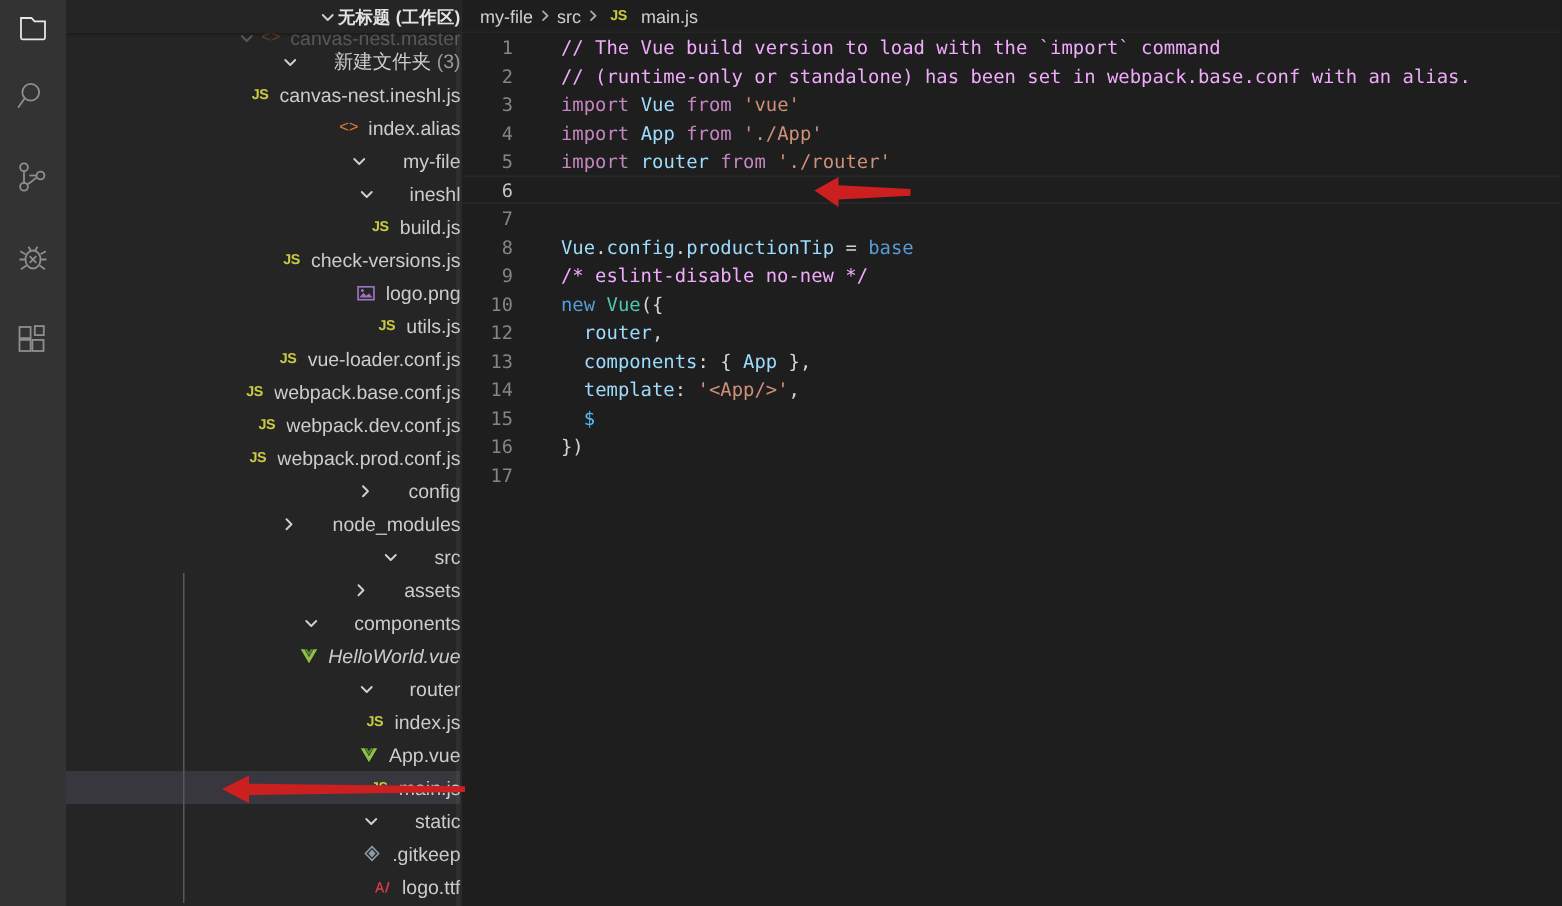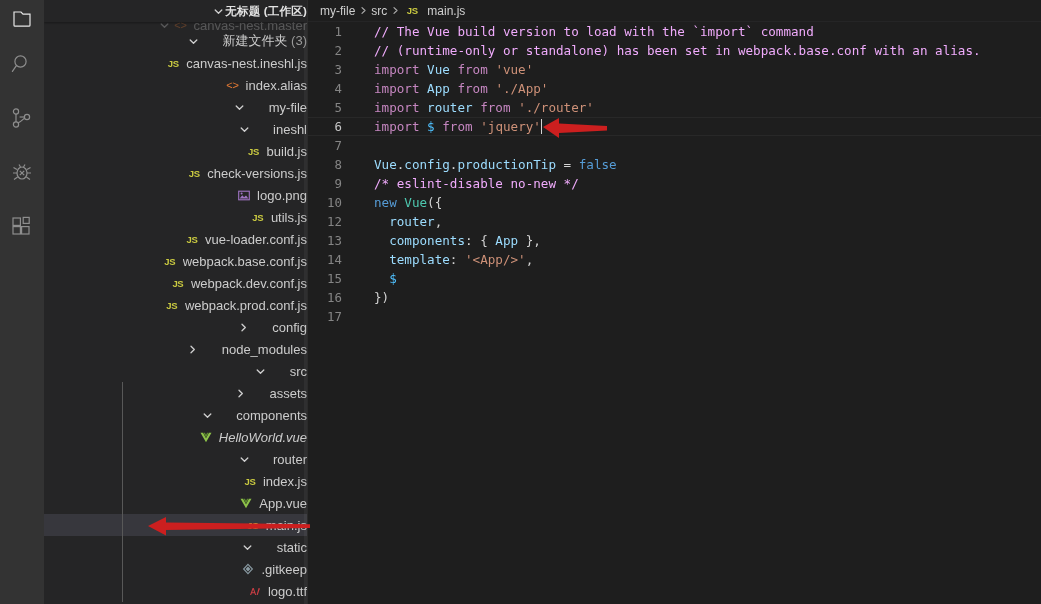"import $ from 'jquery'" span.ctext { html: <span><span>import</span><span> </span><span>$</span><span> </span><span>from</span><span> </span><span>'jquery'</span><span></span></span> -> none }
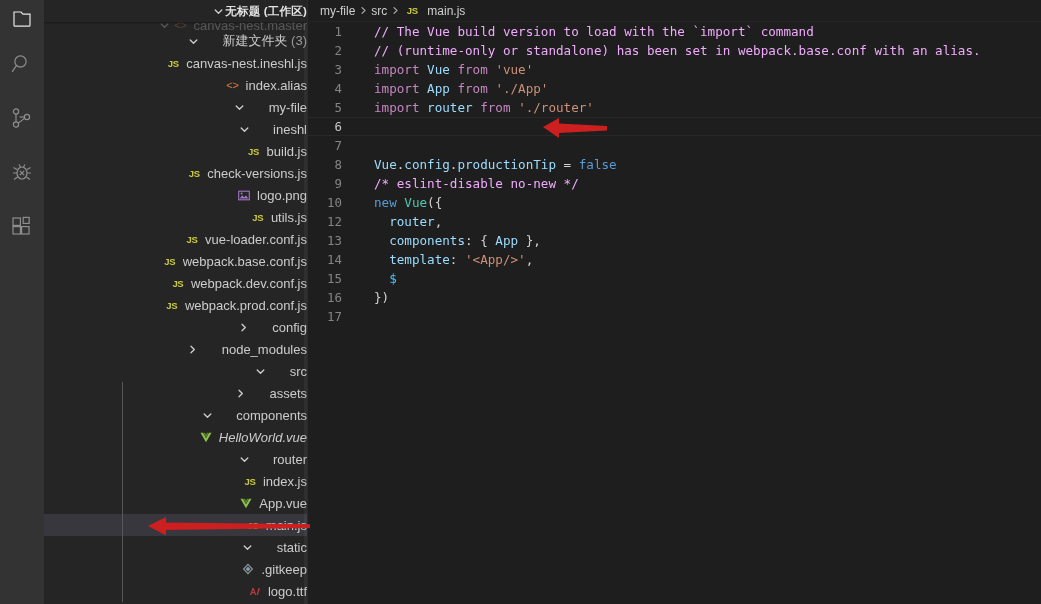"false" span.t-blue { text: false -> base }
